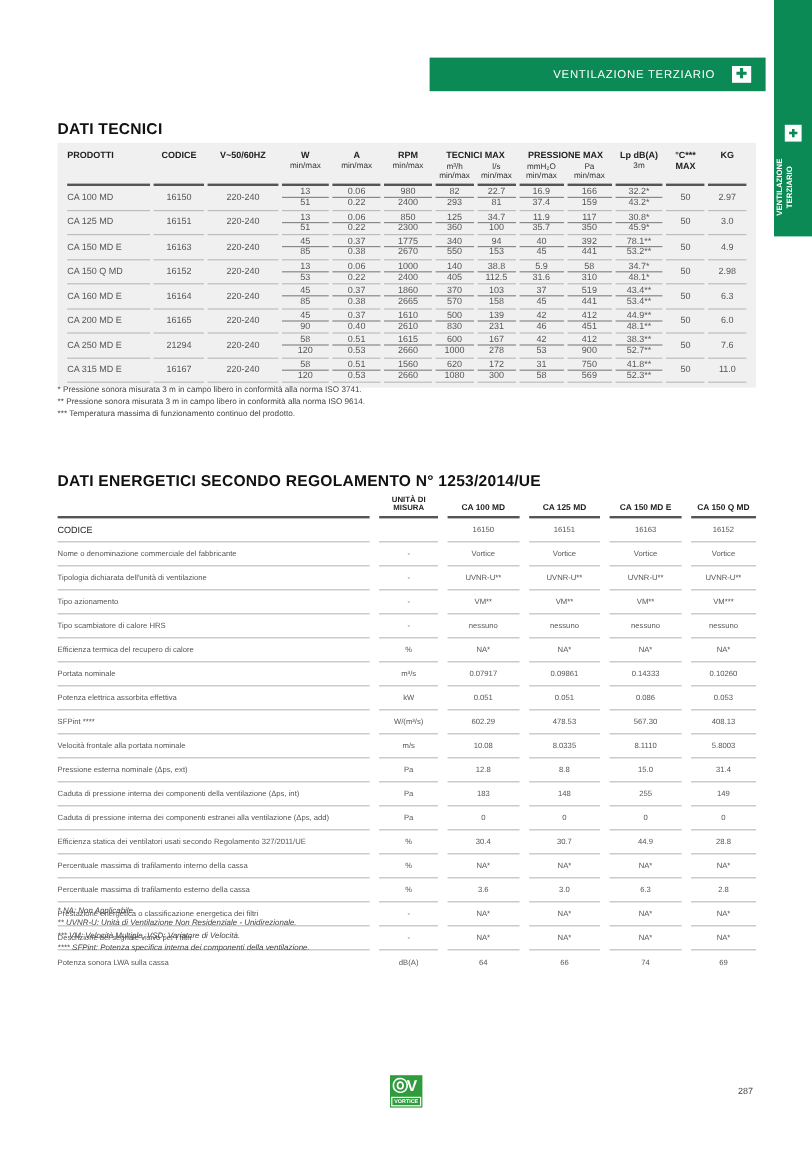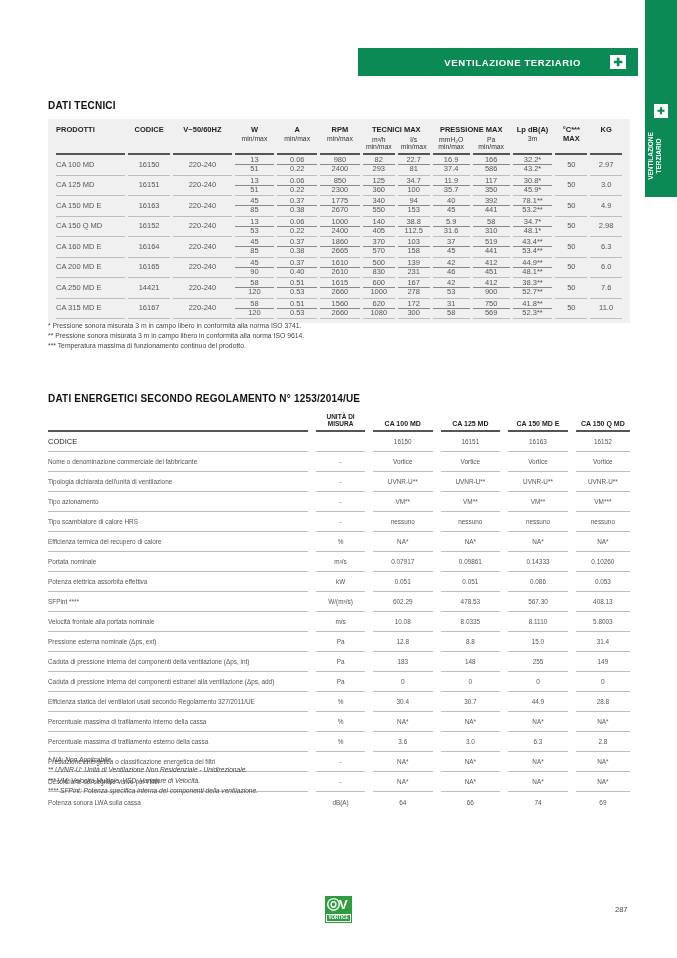"VENTILAZIONE TERZIARIO" .top-banner .title { font-weight: bold -> normal; margin-right: 29px -> 14px }
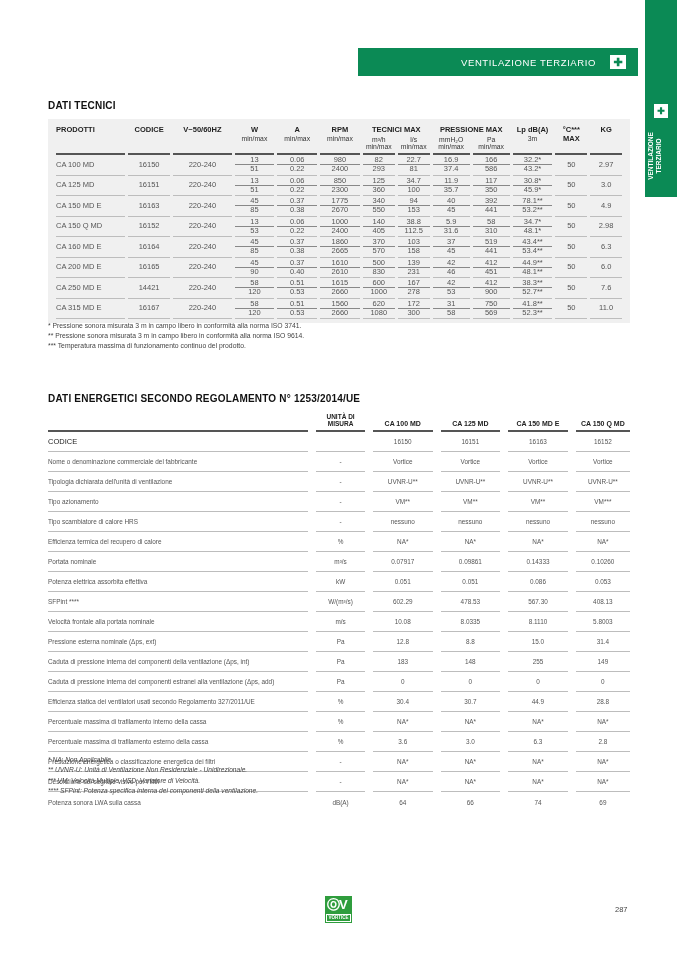"DATI TECNICI" .section-title { font-size: 10px -> 13px }
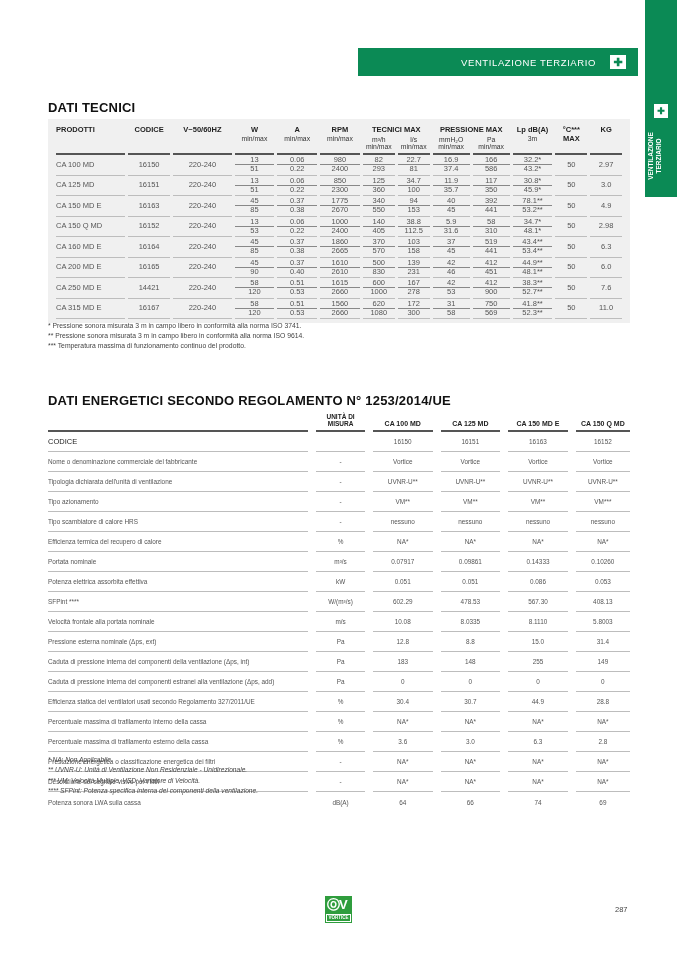"586" span { text: 586 -> 159 }
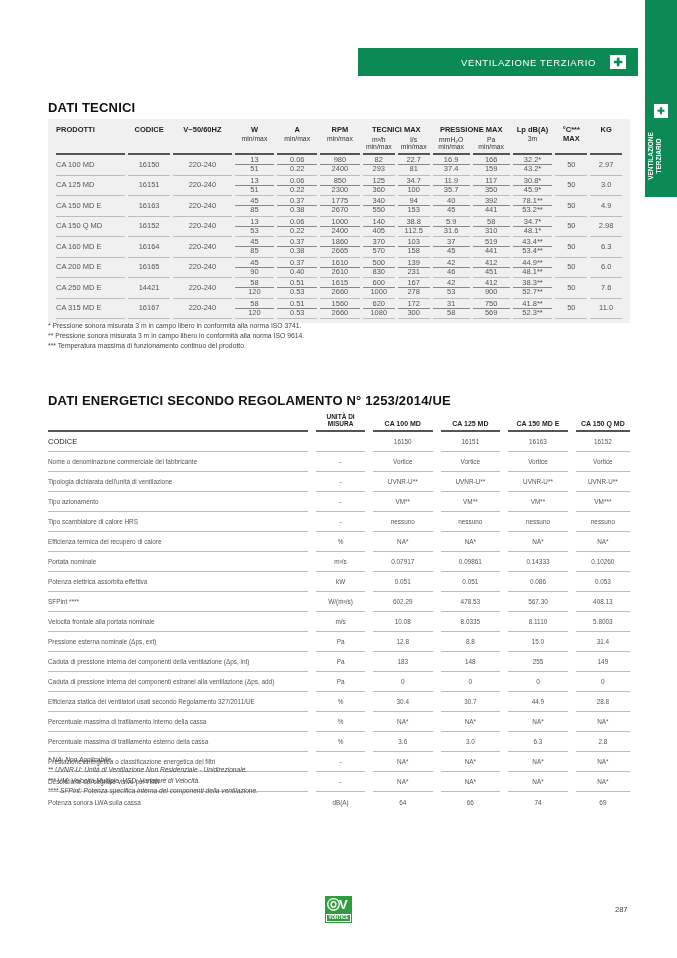"14421" td { text: 14421 -> 21294 }
